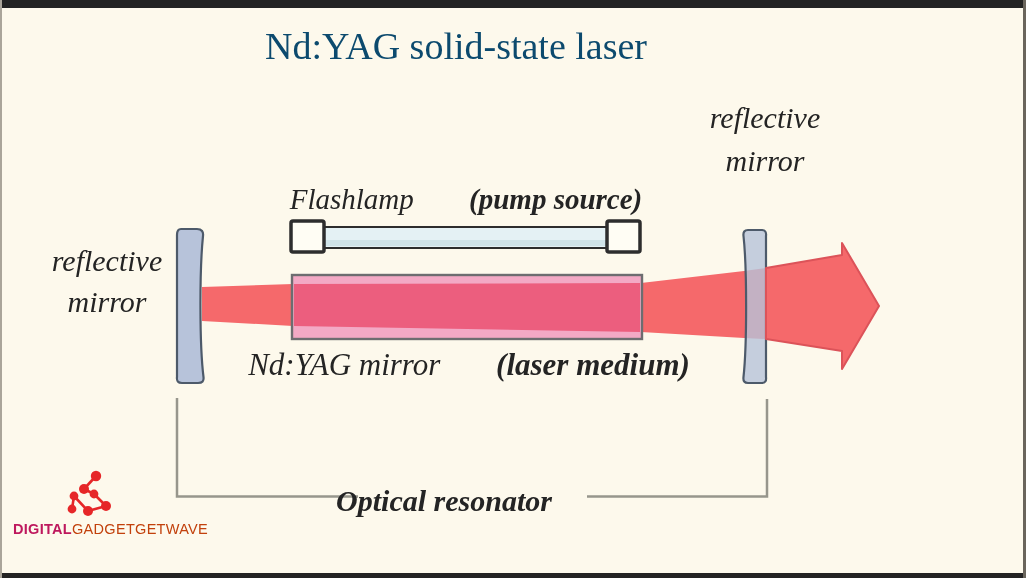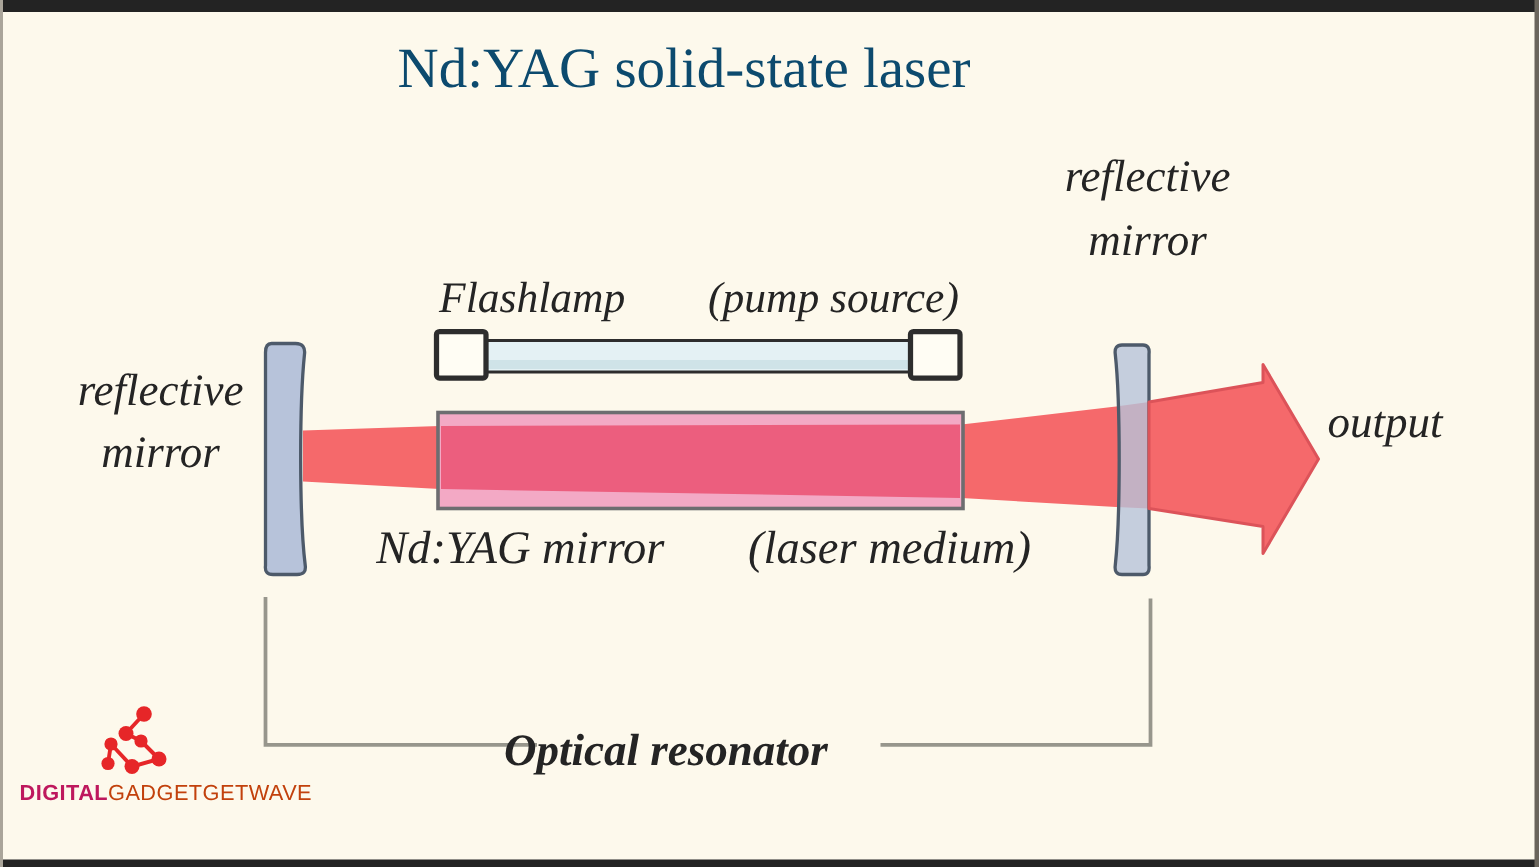"(pump source)" .lbl b { font-weight: normal -> bold }
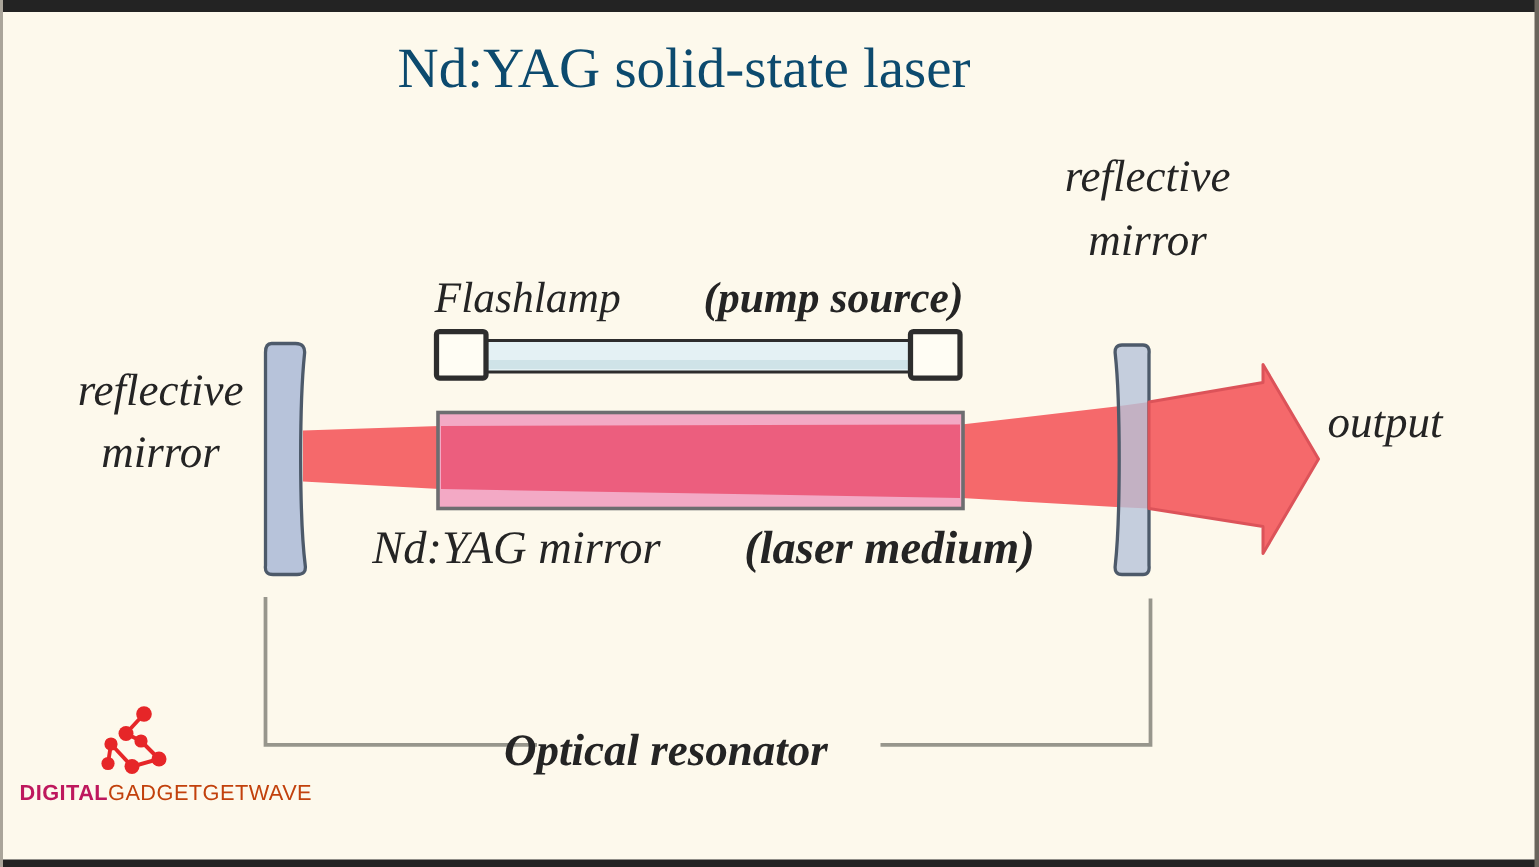"output" div { html: <div>output</div> -> none }
